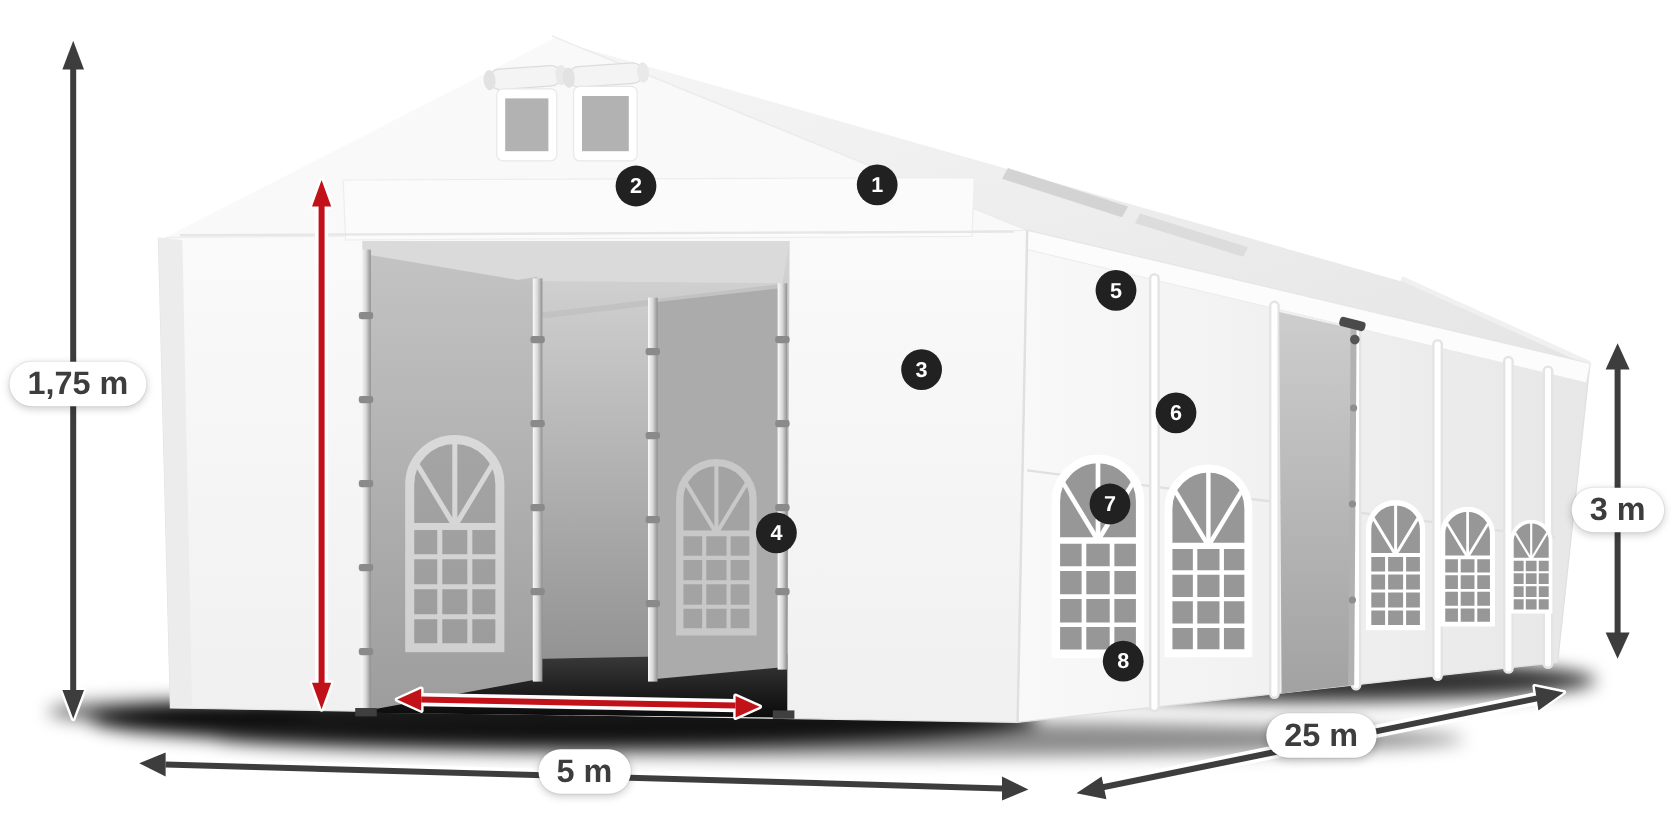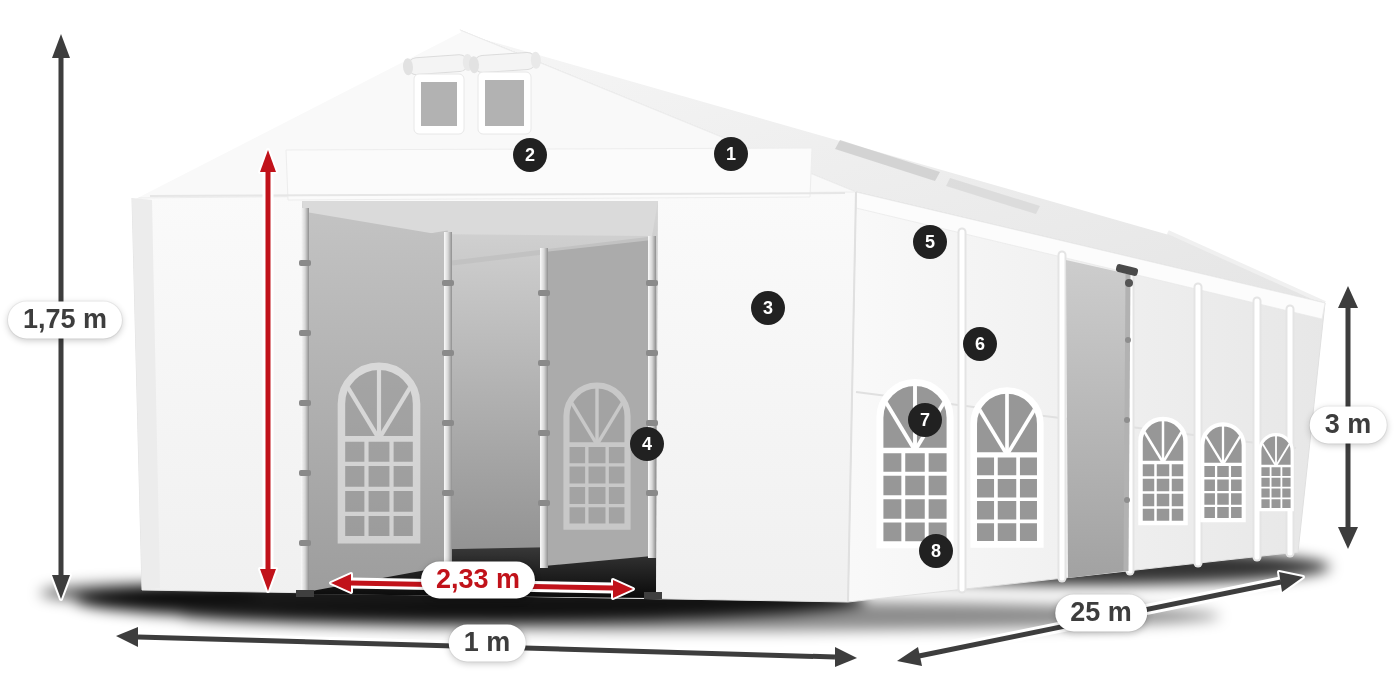"2,33 m" div.pill { html: <div>2,33 m</div> -> none }
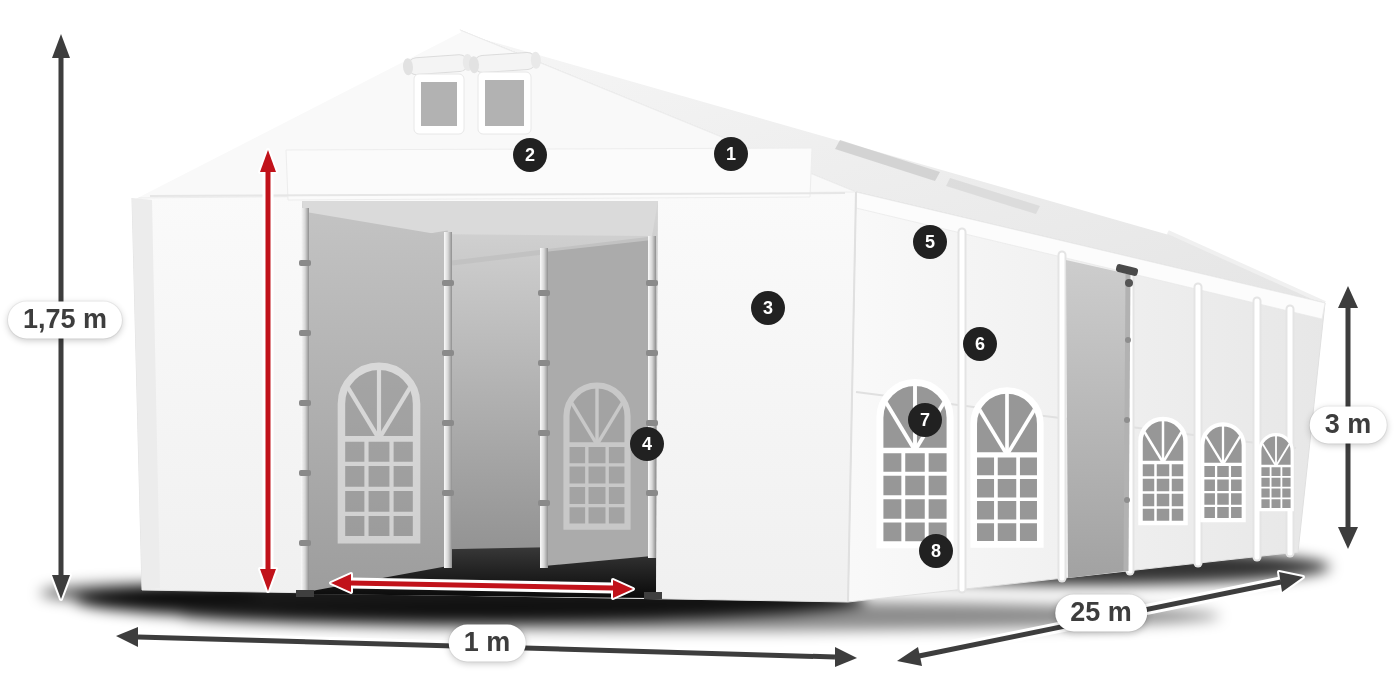"1 m" div.pill { text: 1 -> 5 }
